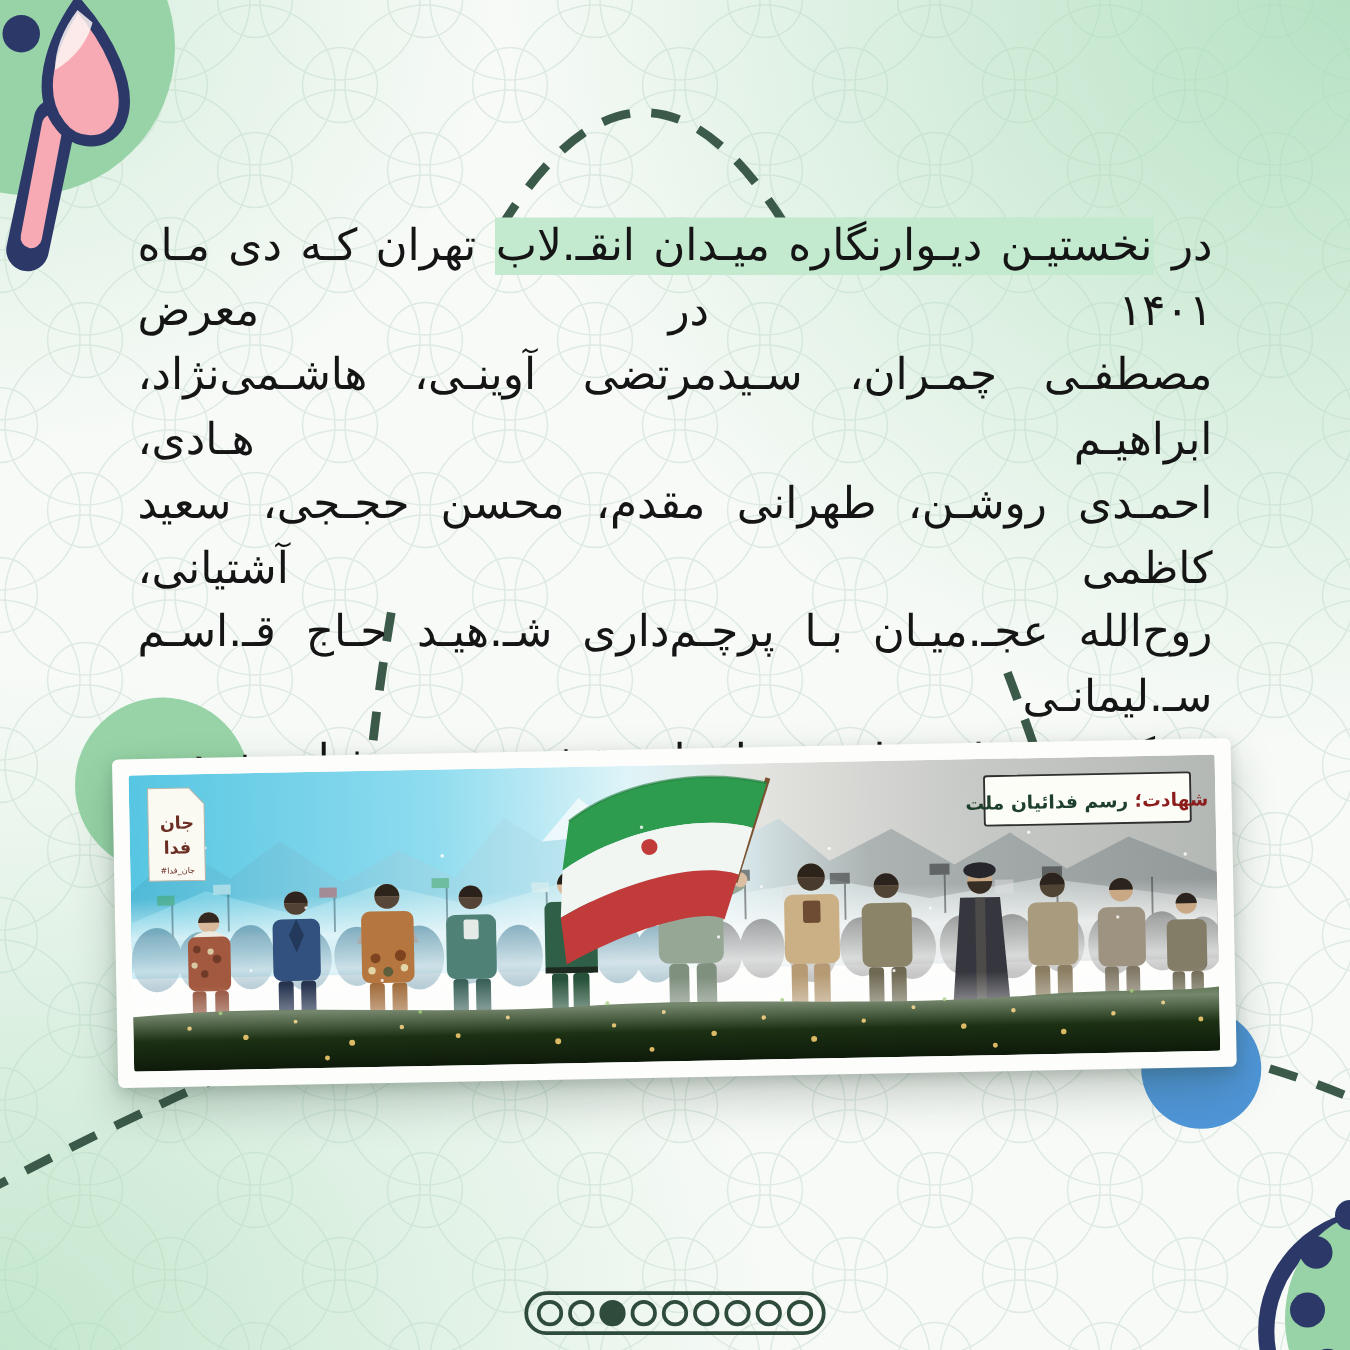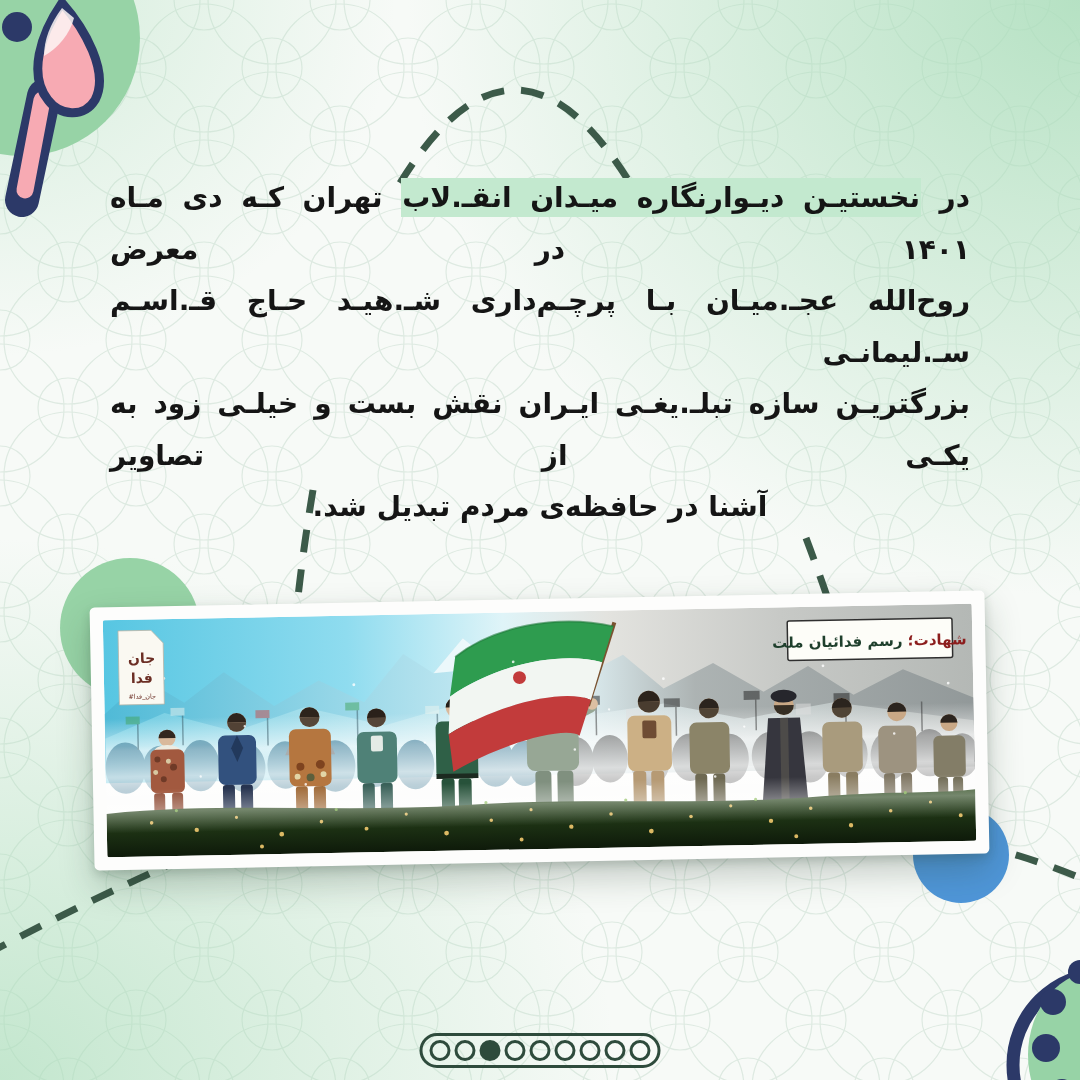"در نخستیـن دیـوارنگاره میـدان انقـ.لاب" .textblock { font-size: 28px -> 35px; font-weight: 700 -> 400 }
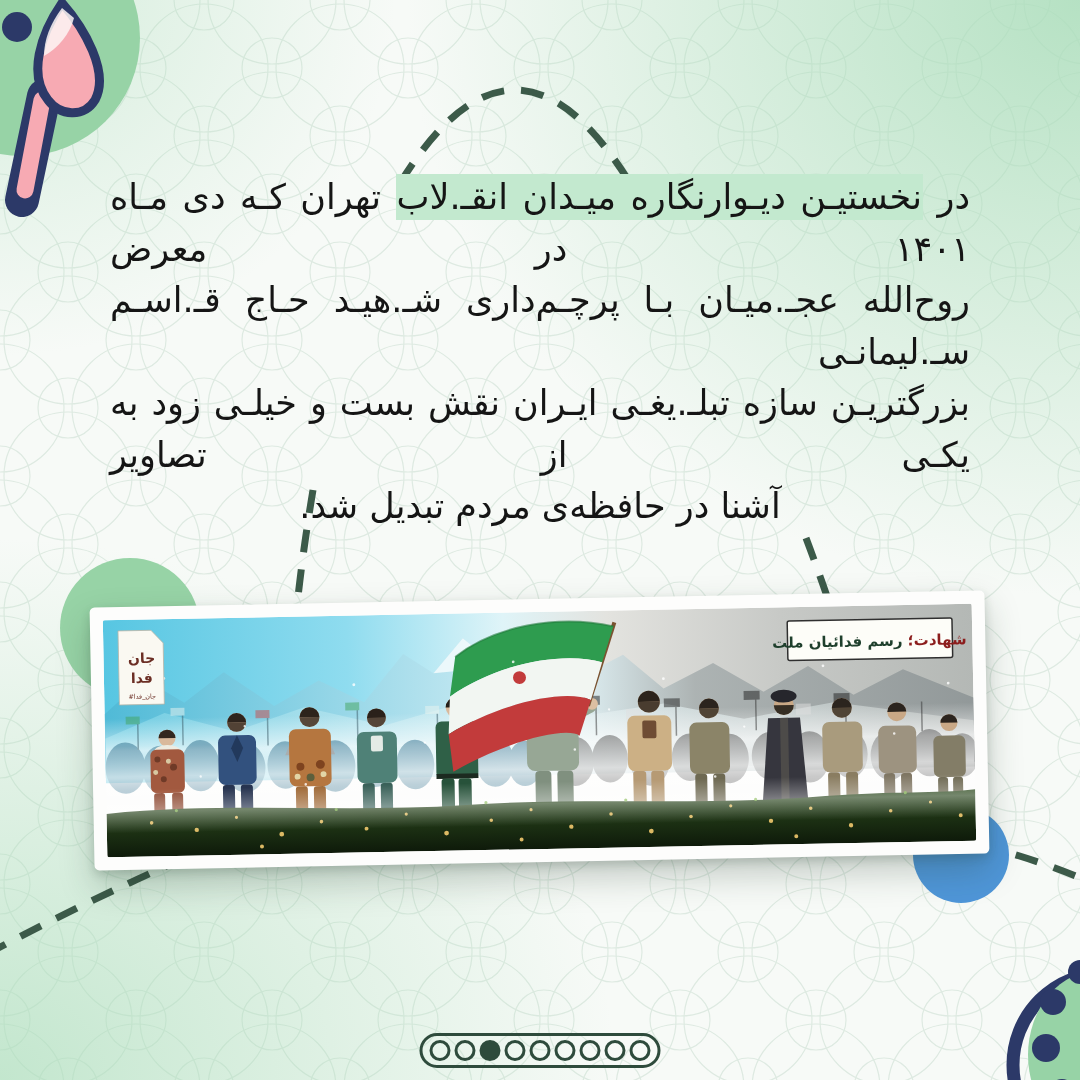"مصطفـی چمـران، سـیدمرتضی آوینـی،" div.tline { html: none -> <div>مصطفـی چمـران، سـیدمرتضی آوینـی، هاشـمی‌نژاد، ابراهیـم هـادی،</div> }
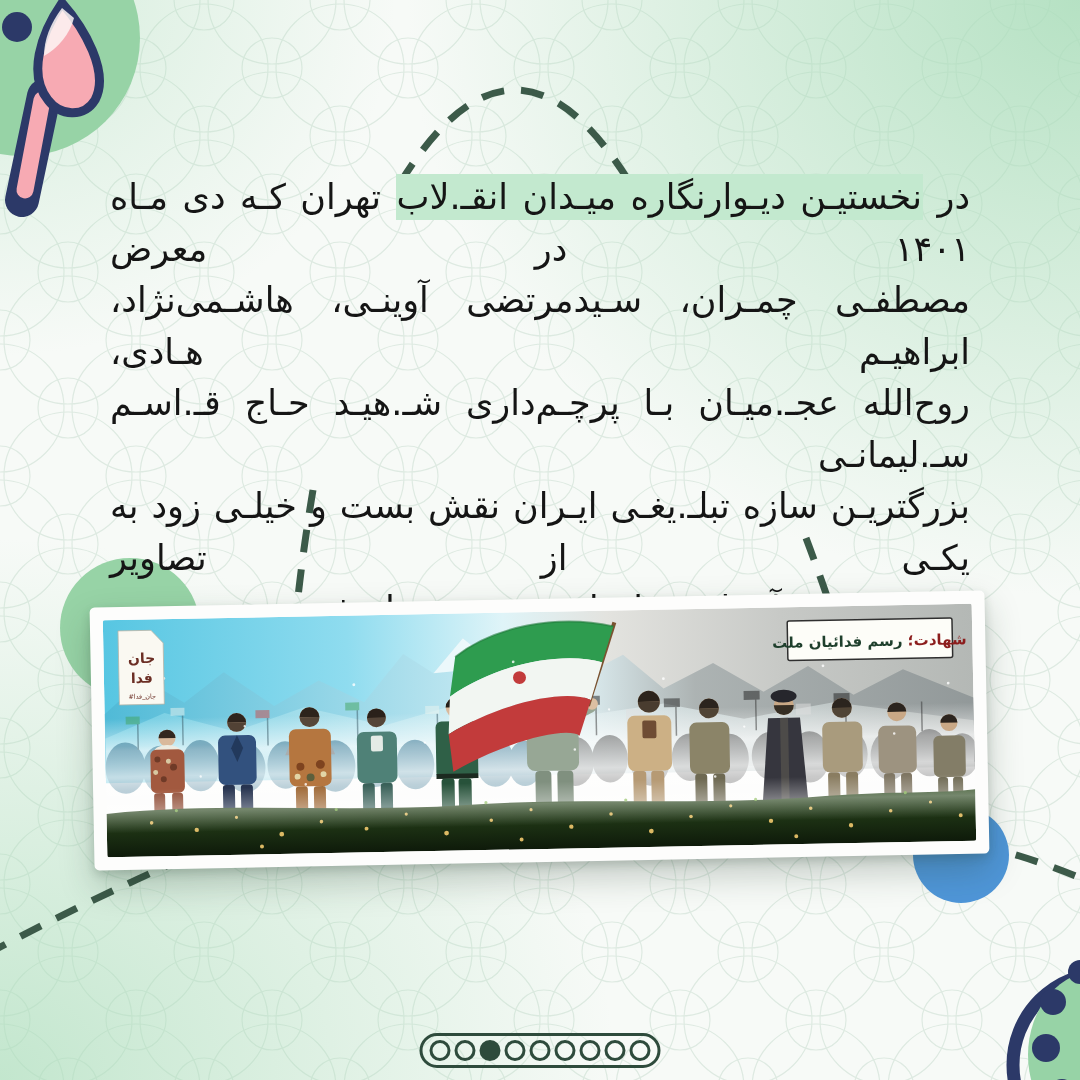"احمـدی روشـن، طهرانی مقدم، محسن" div.tline { html: none -> <div>احمـدی روشـن، طهرانی مقدم، محسن حجـجی، سعید کاظمی آشتیانی،</div> }
